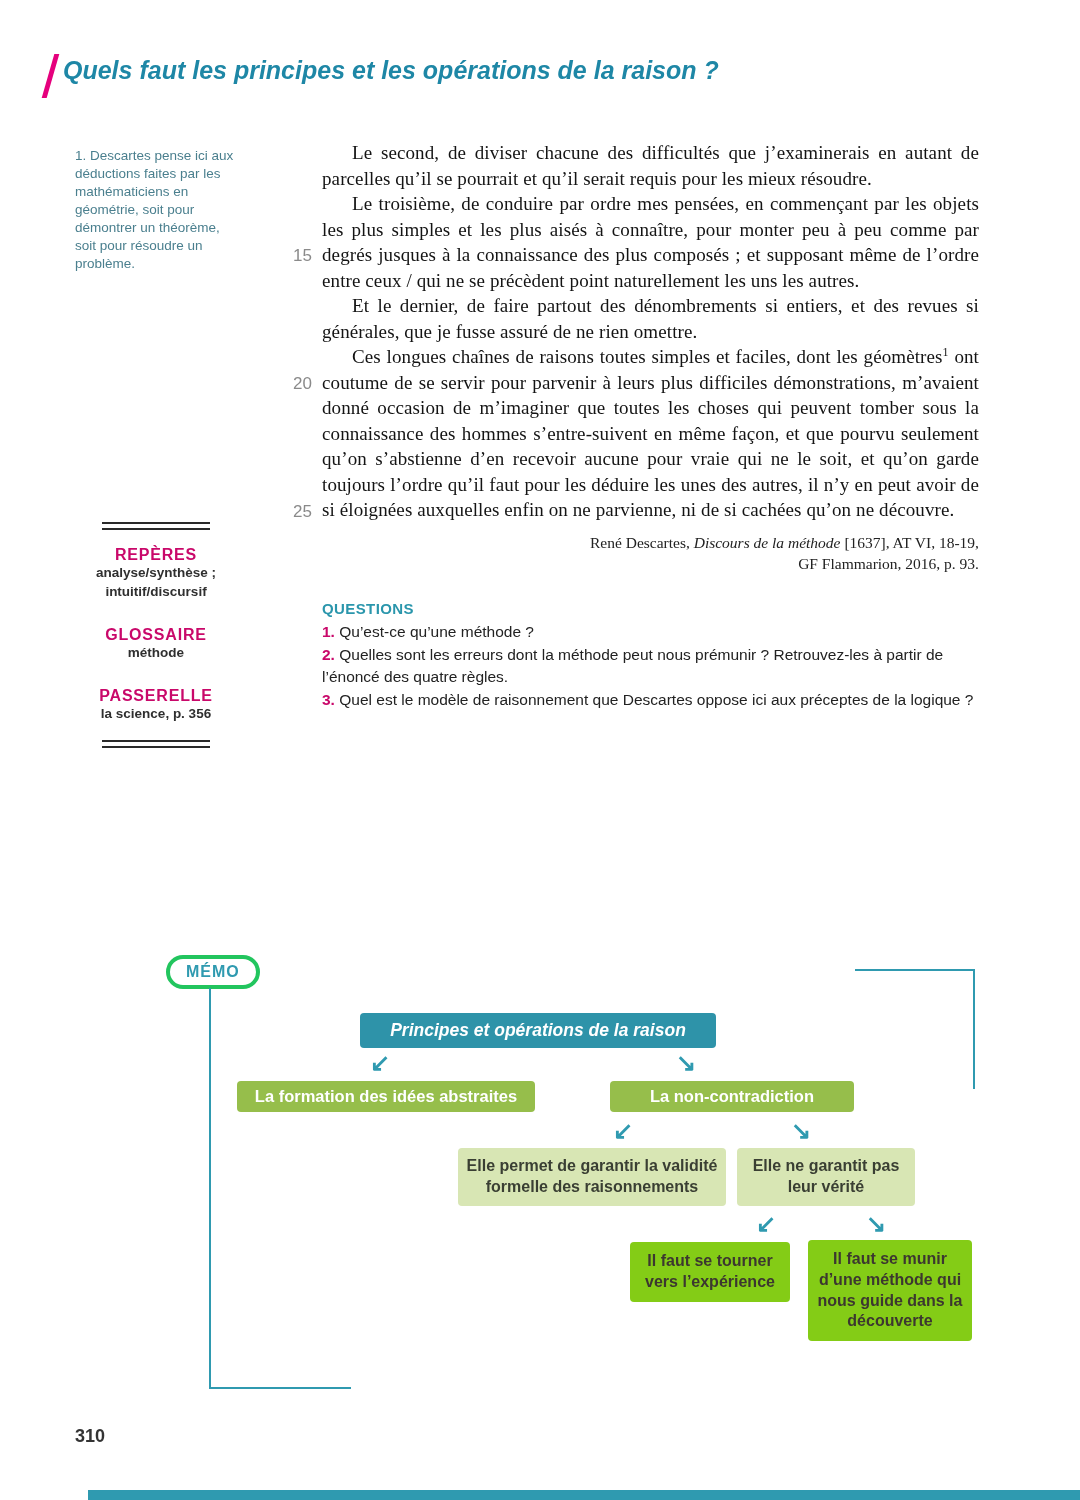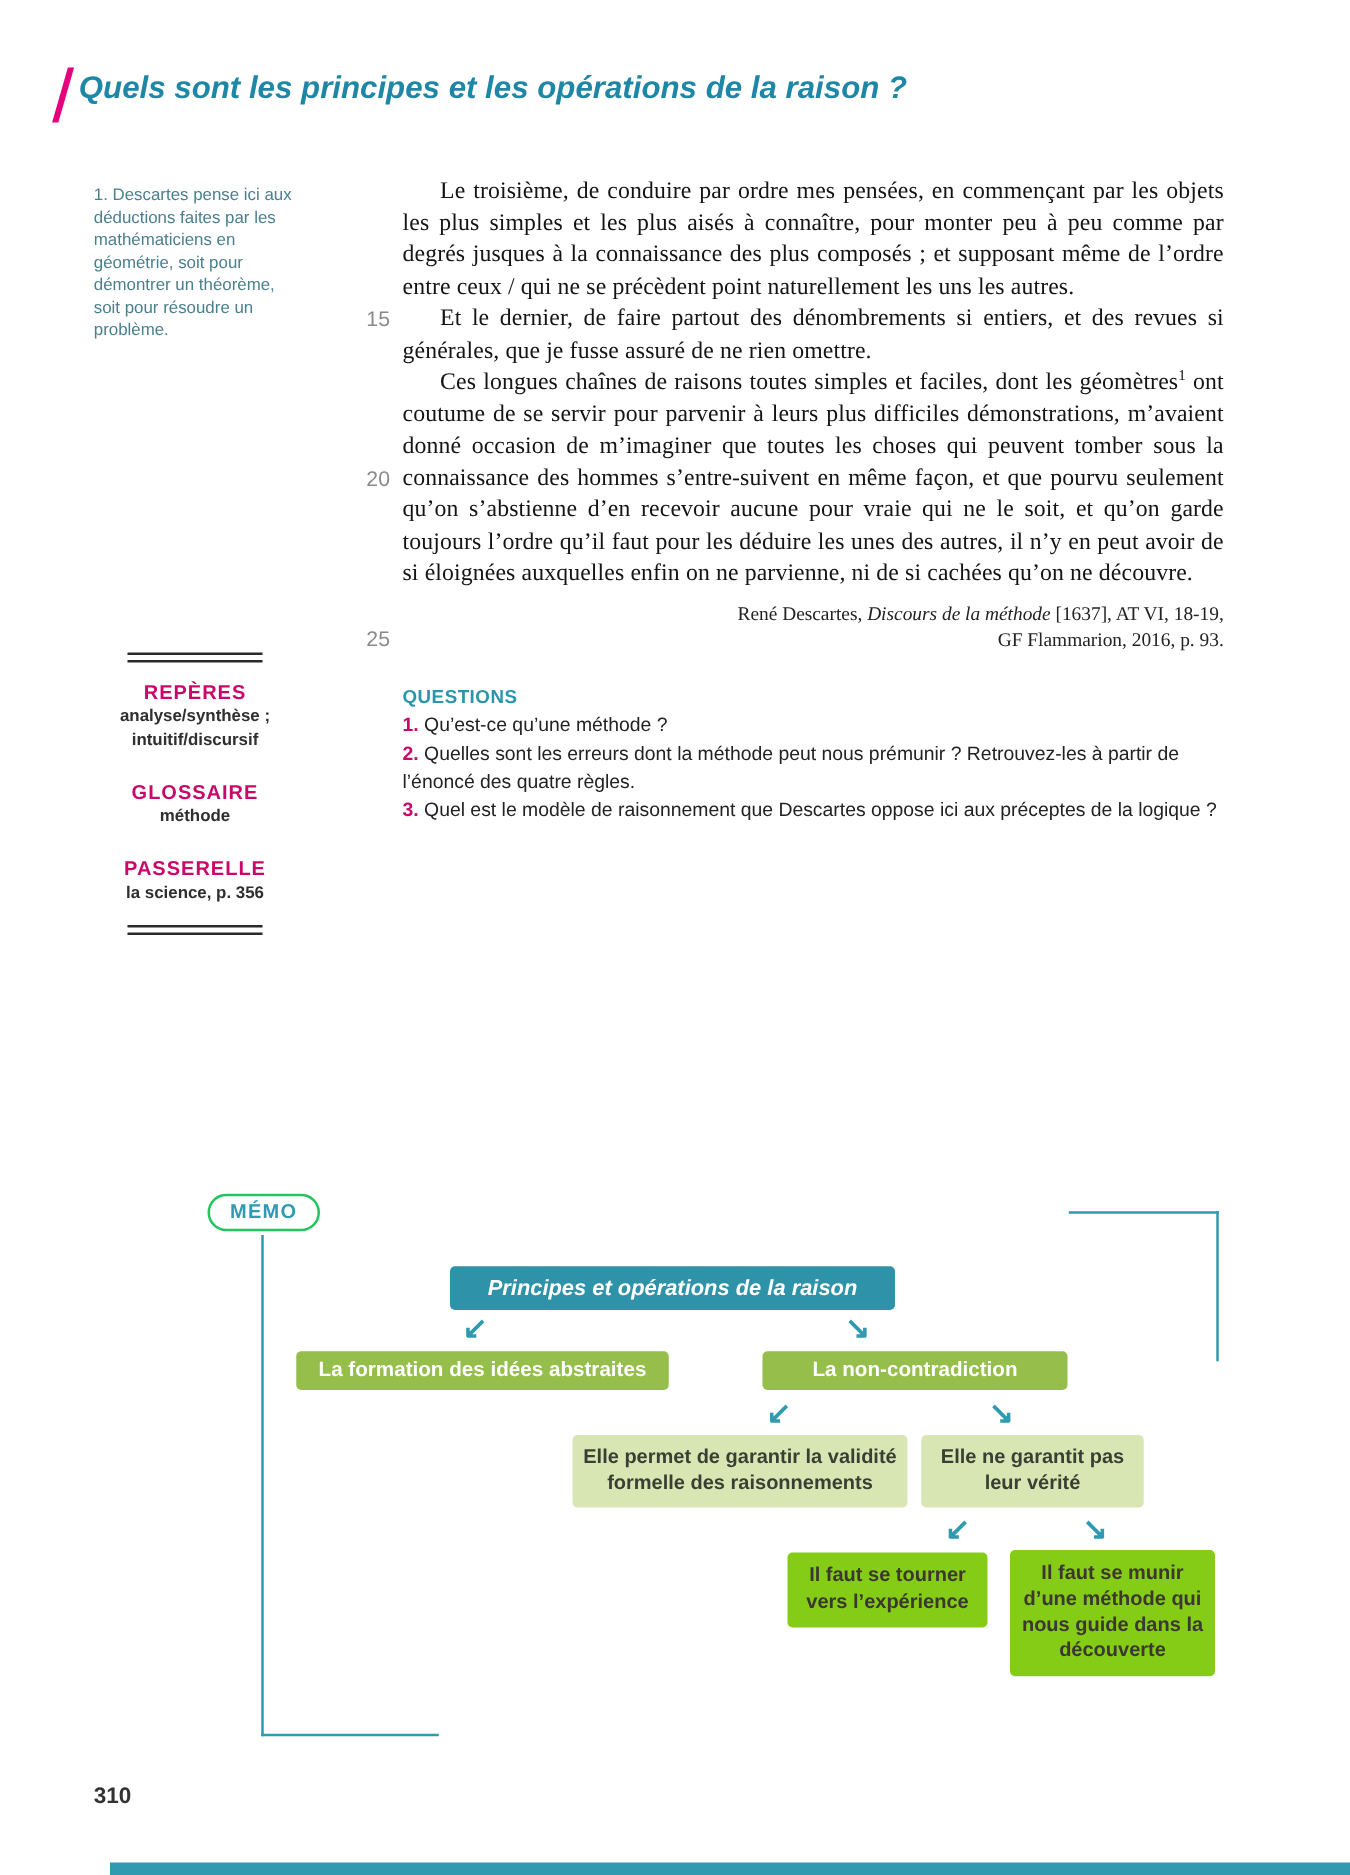"Quels sont les principes et" h1.title { text: sont -> faut }
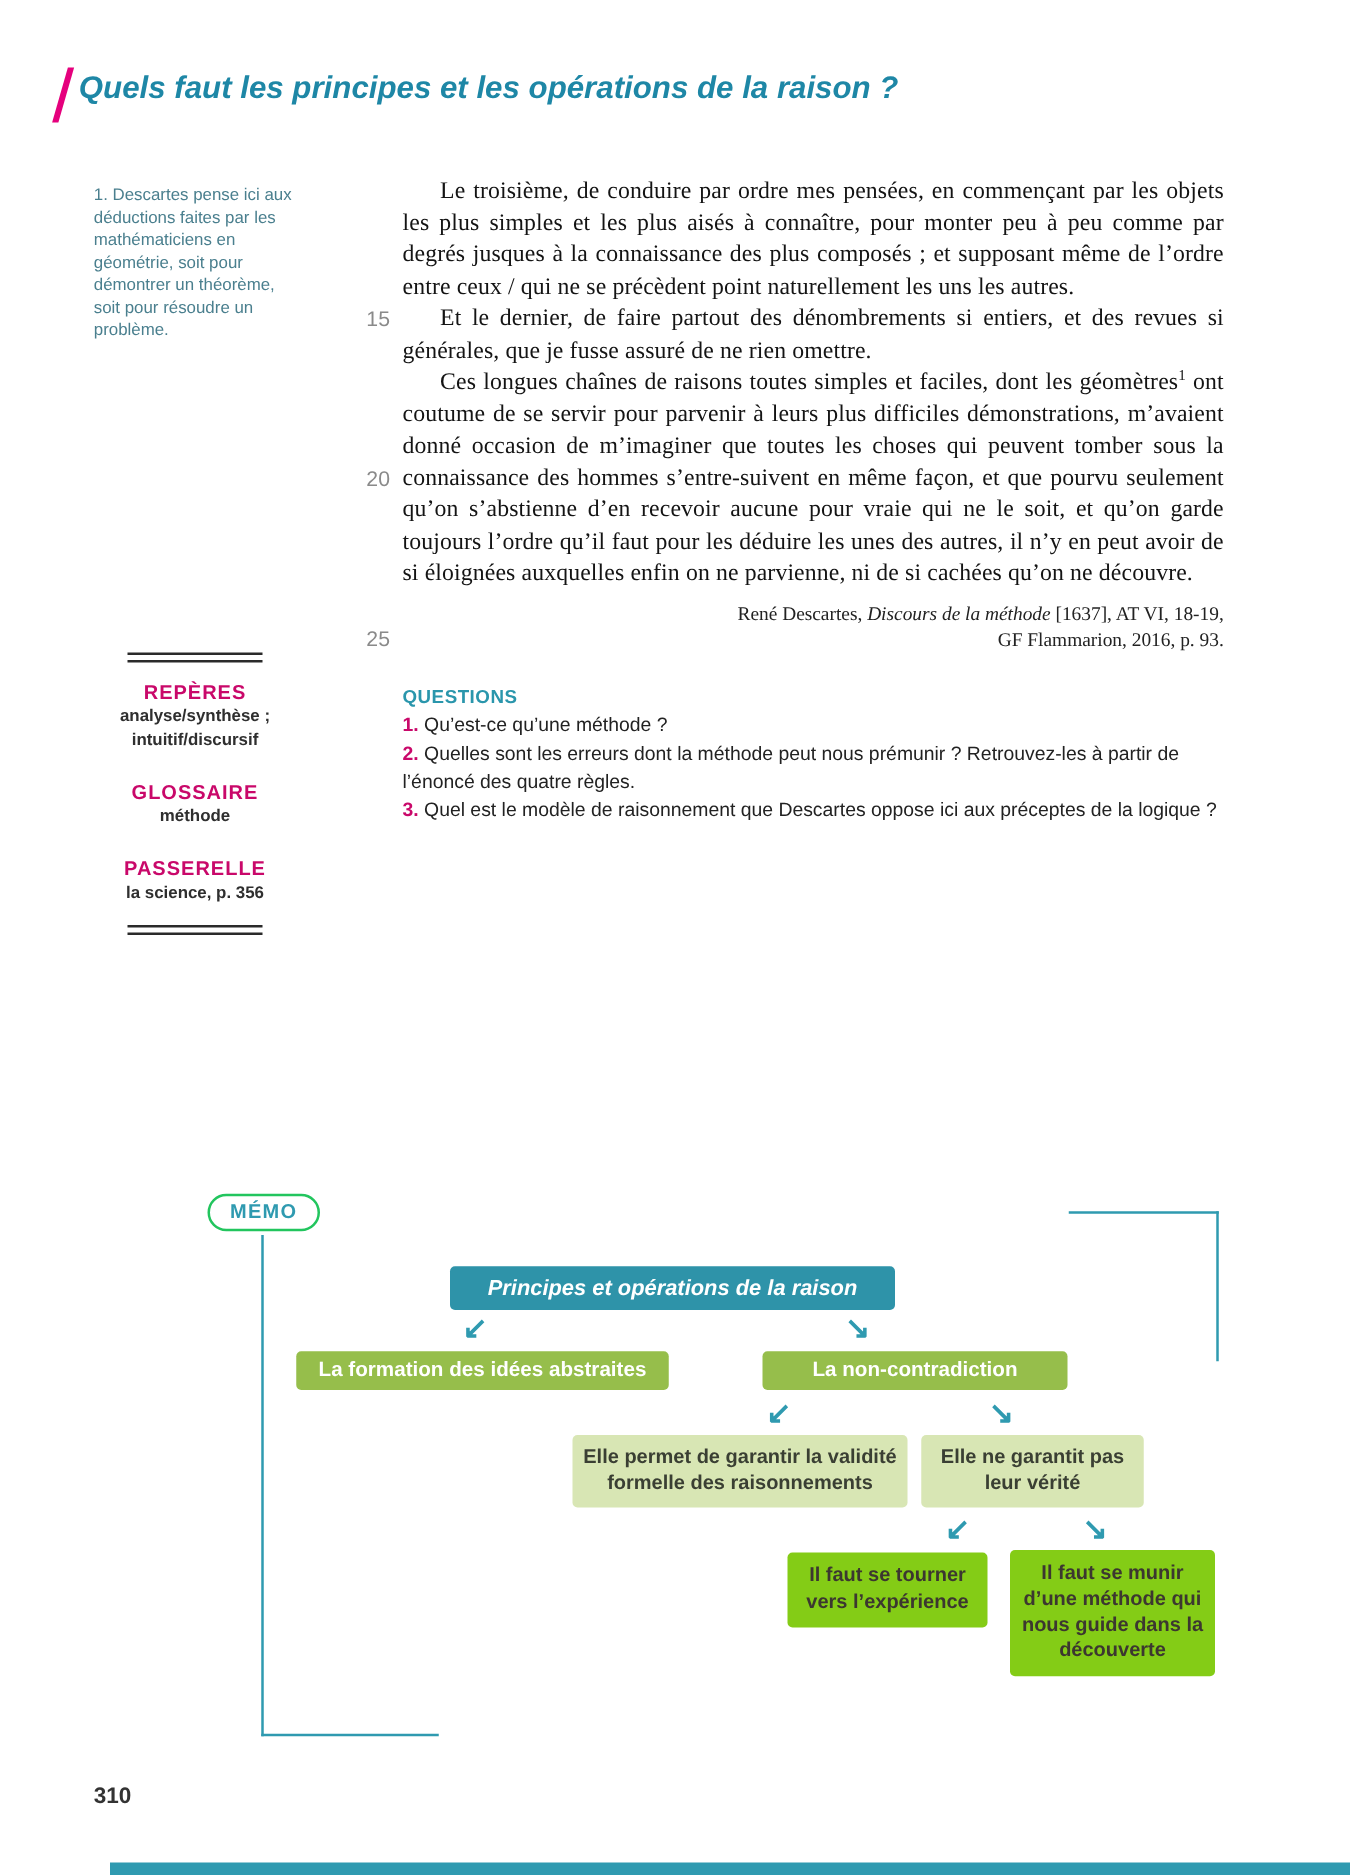"Le second, de diviser chacune" p.body-text { html: none -> <p>Le second, de diviser chacune des difficultés que j’examinerais en autant de parcelles qu’il se pourrait et qu’il serait requis pour les mieux résoudre.</p> }
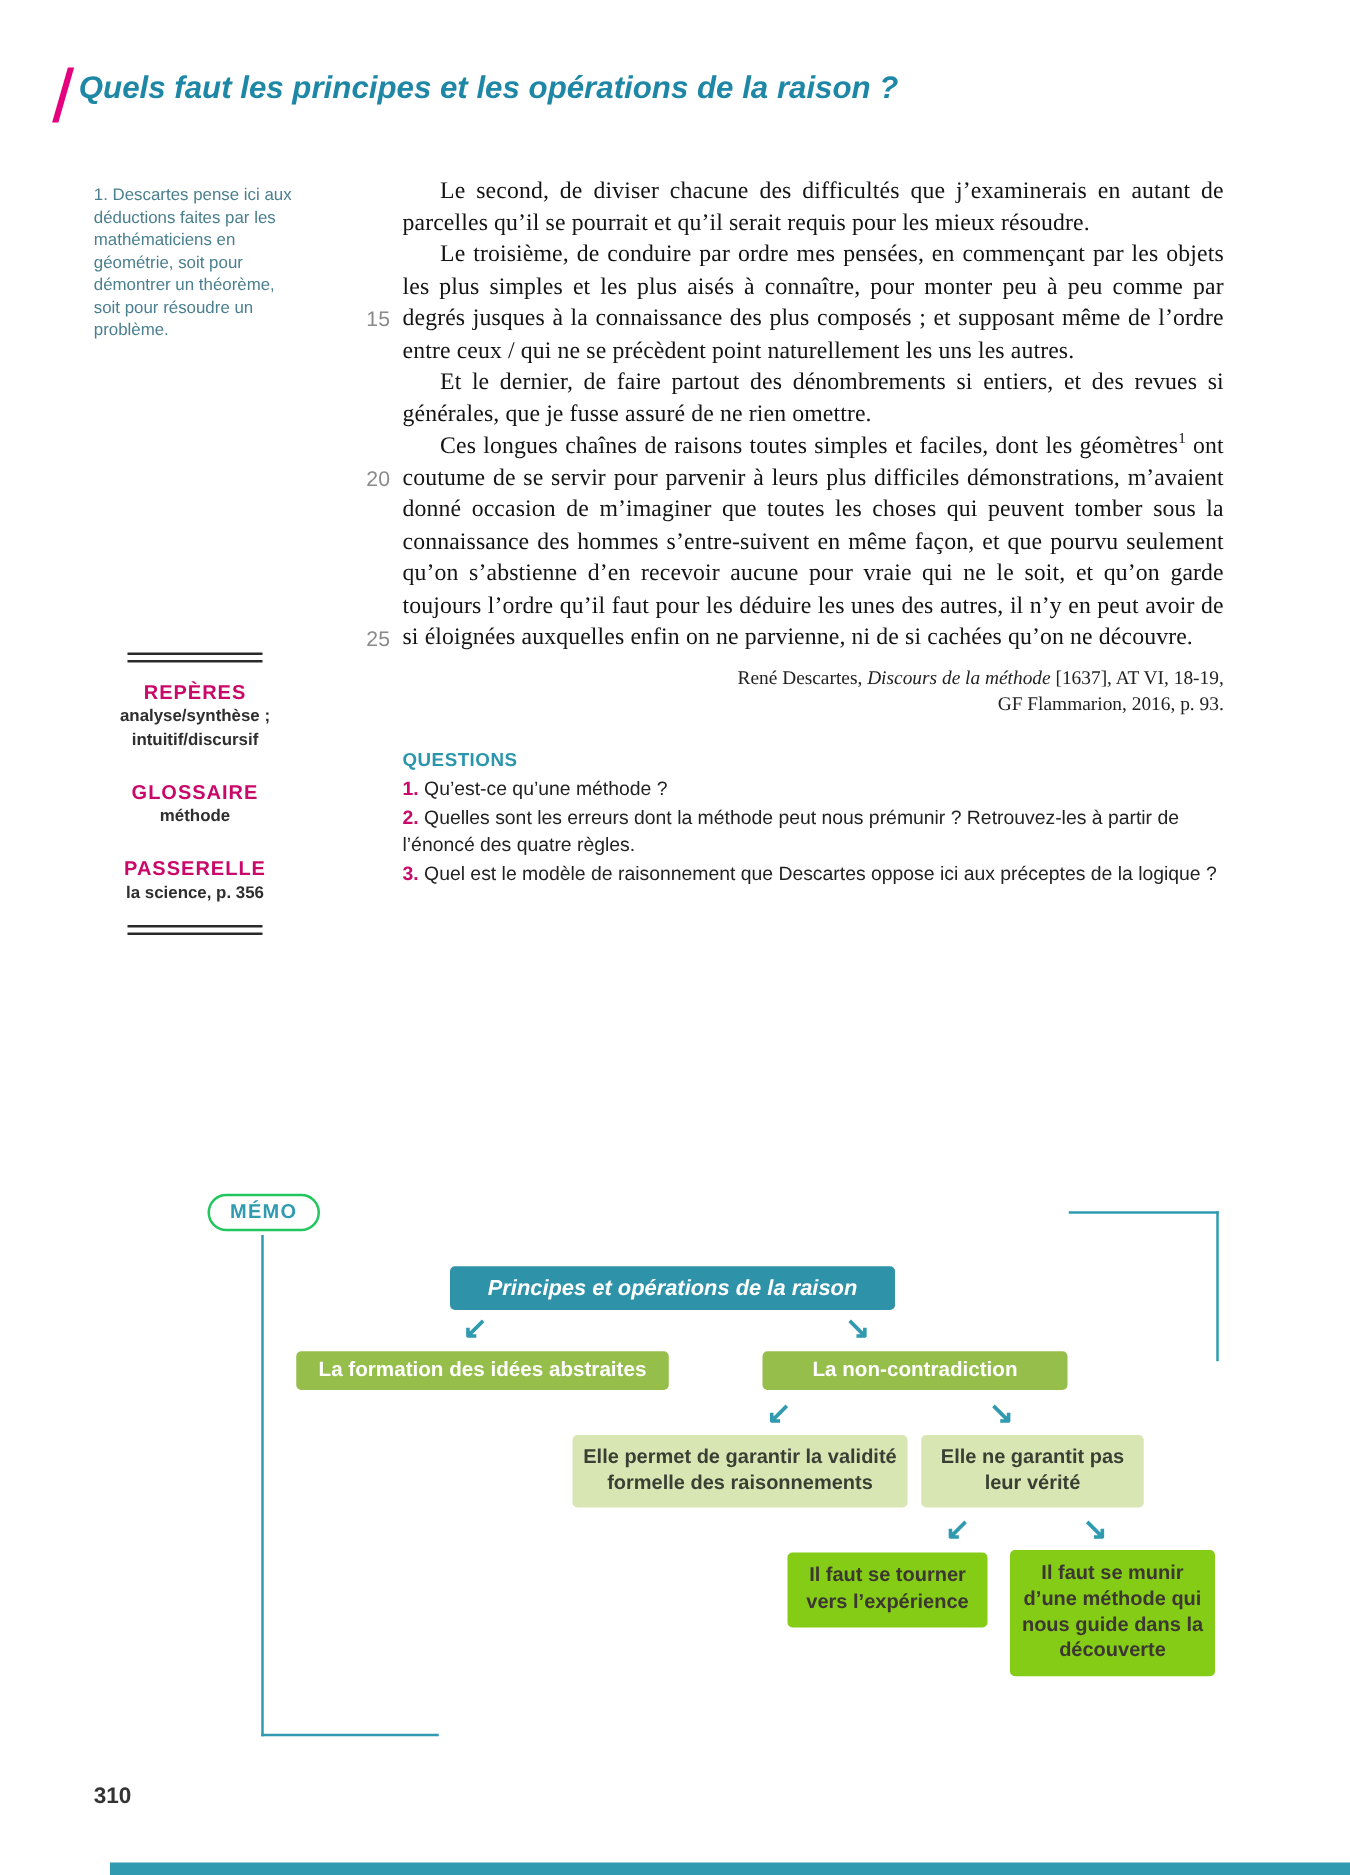"MÉMO" .memo-pill { border: 2px solid #22c55e -> 4px solid #22c55e }
